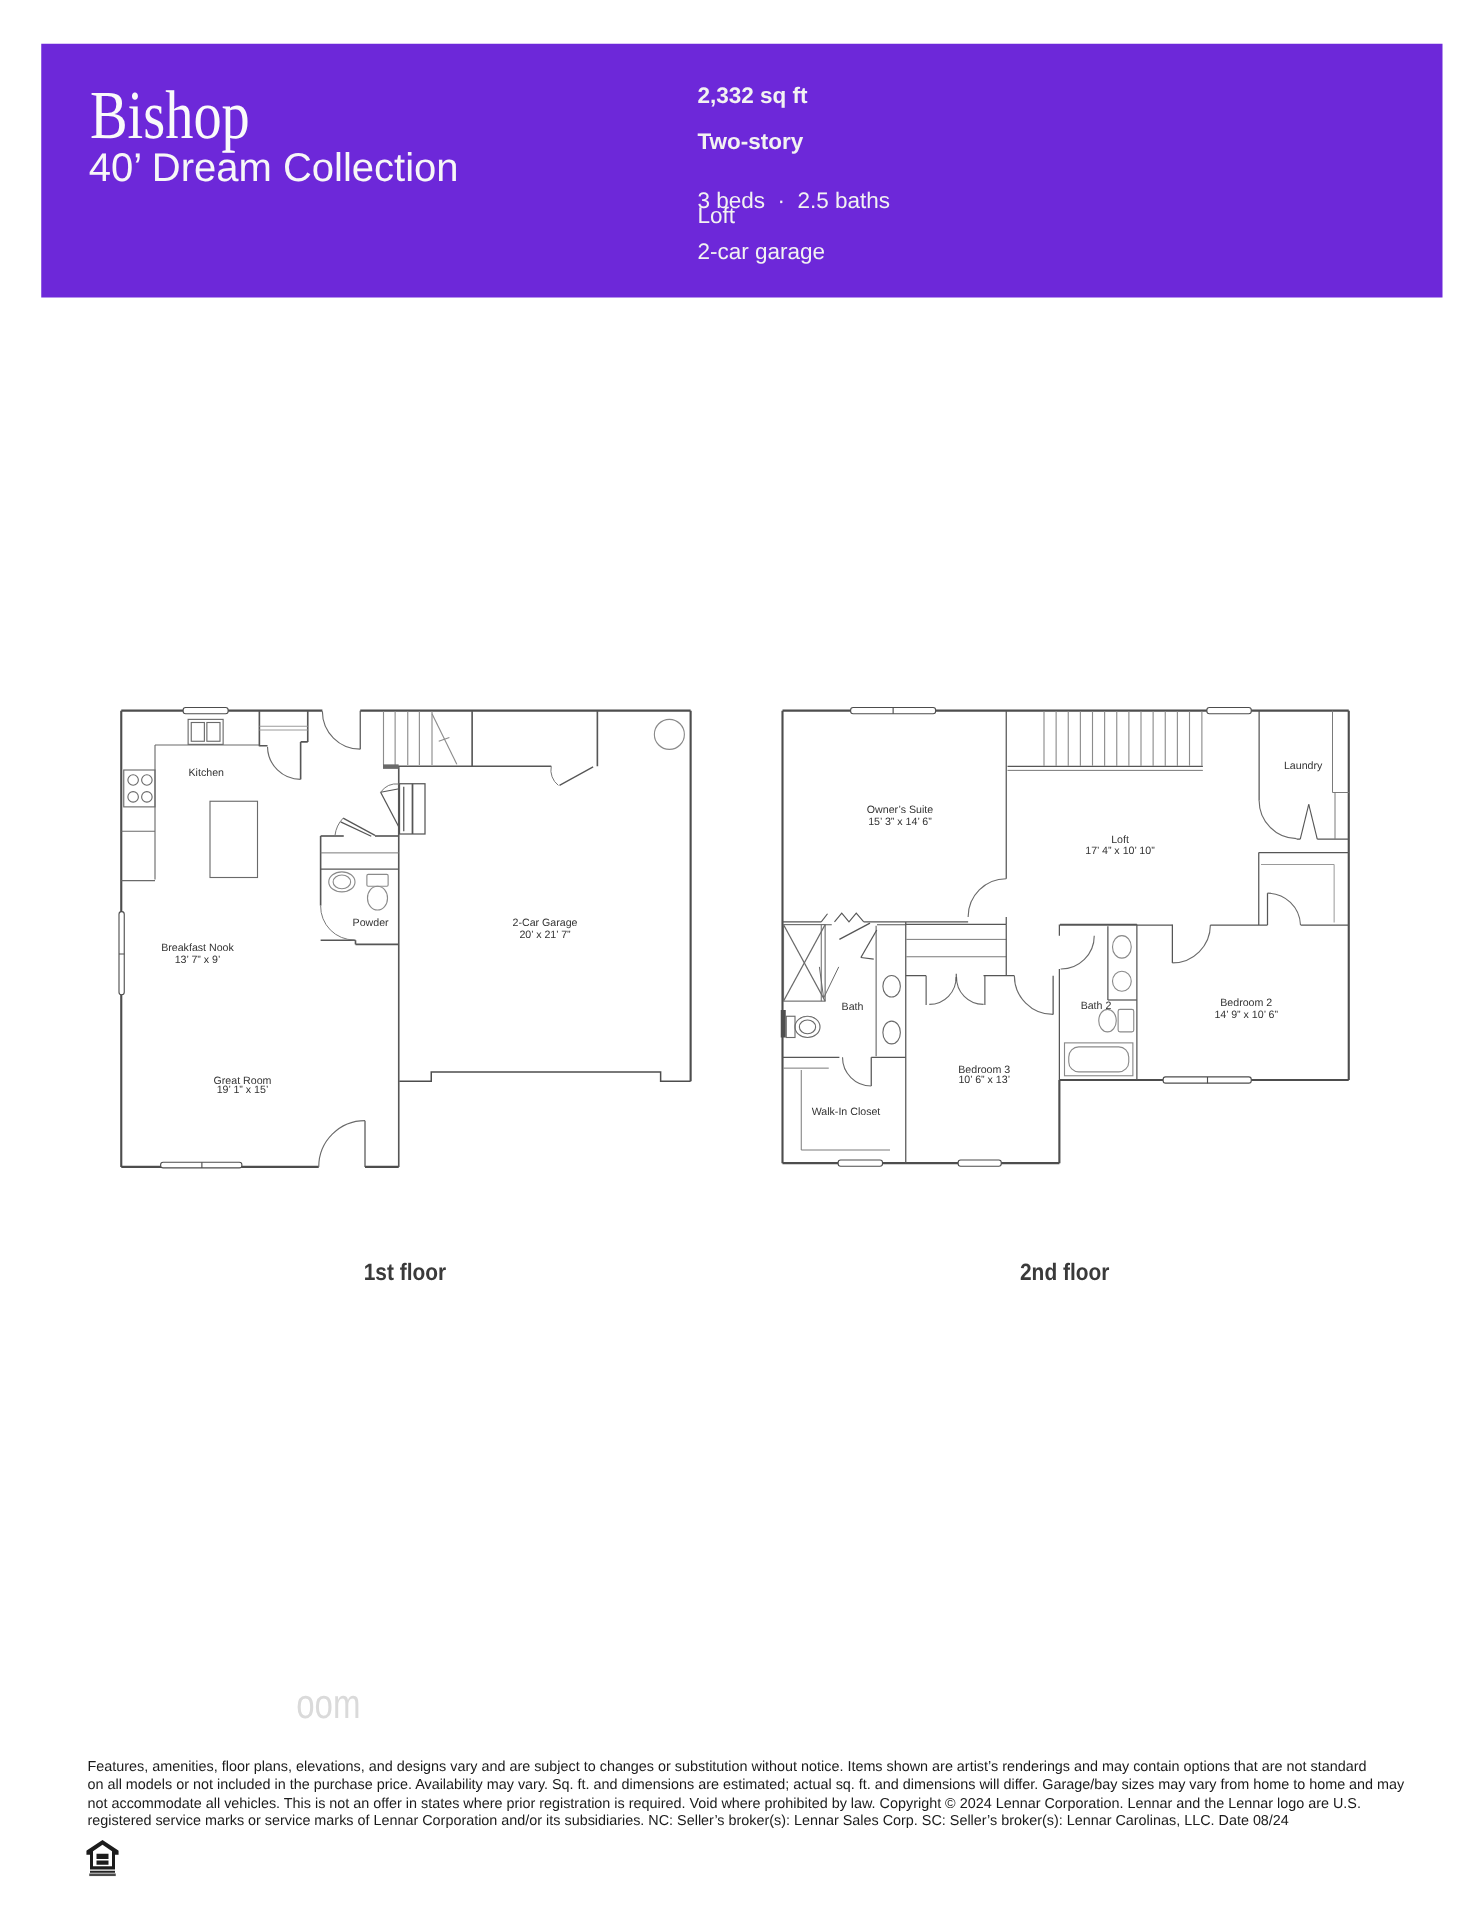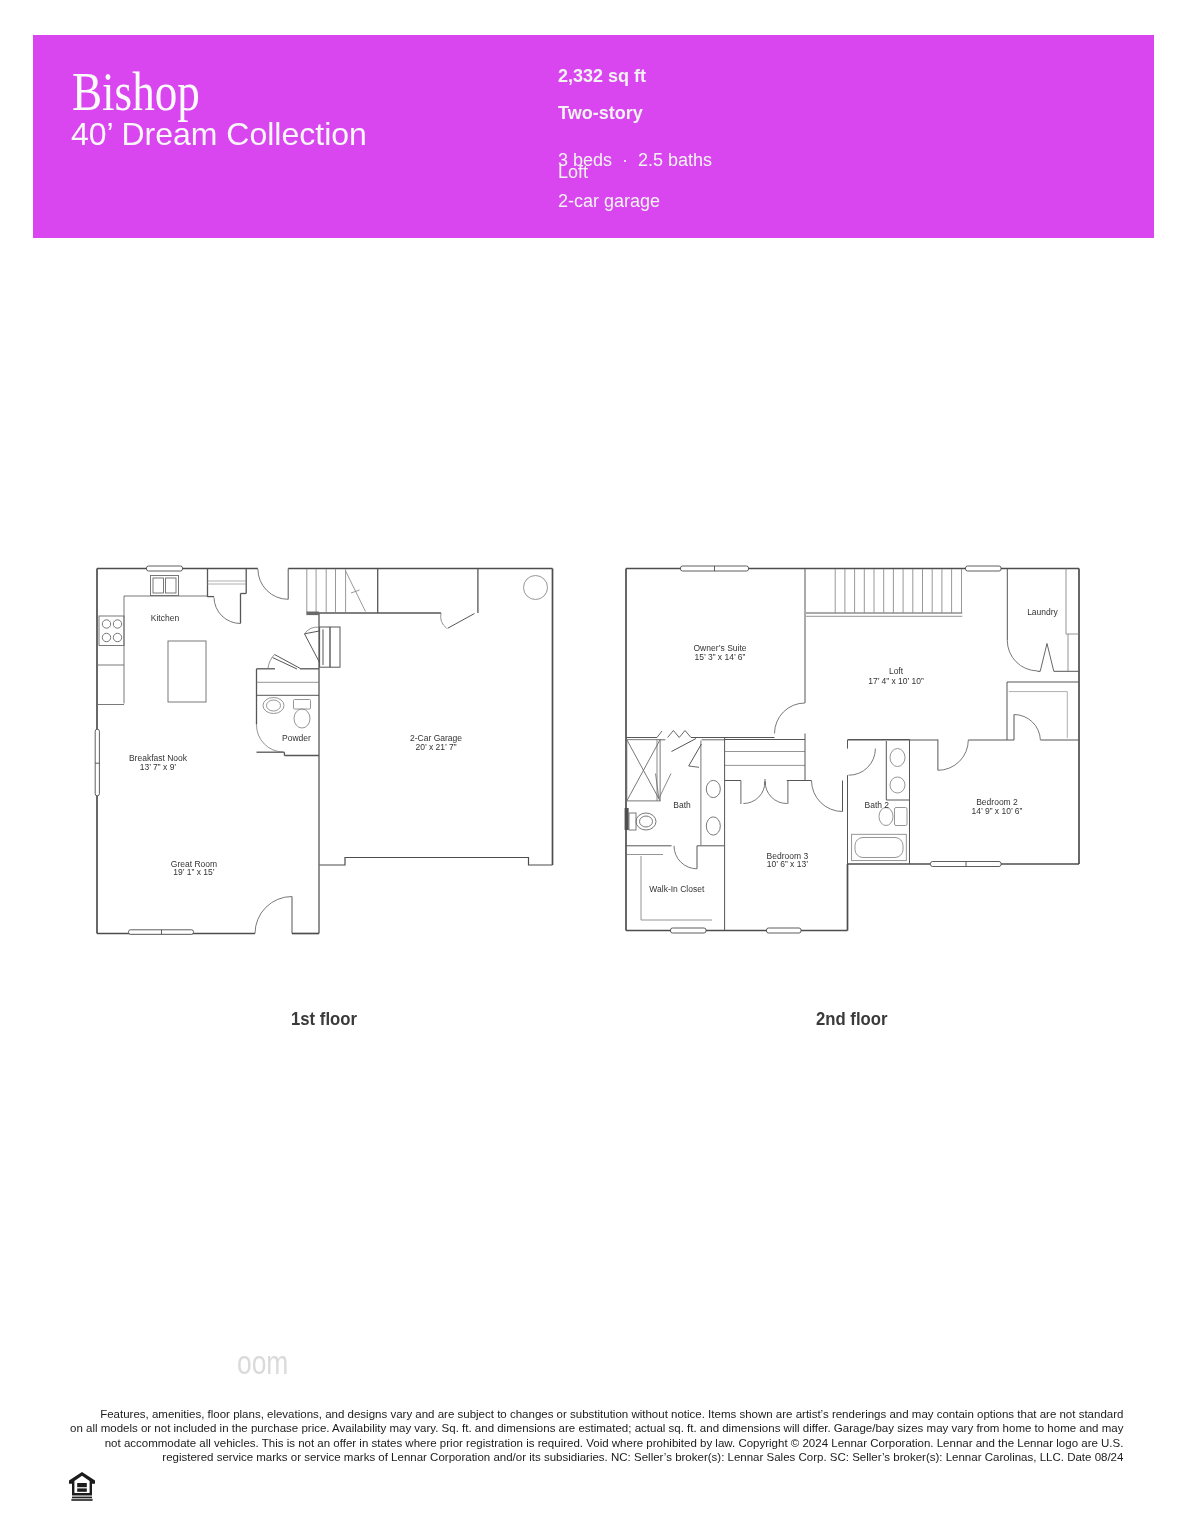"Bishop" .hdr { background: #d946ef -> #6d28d9 }
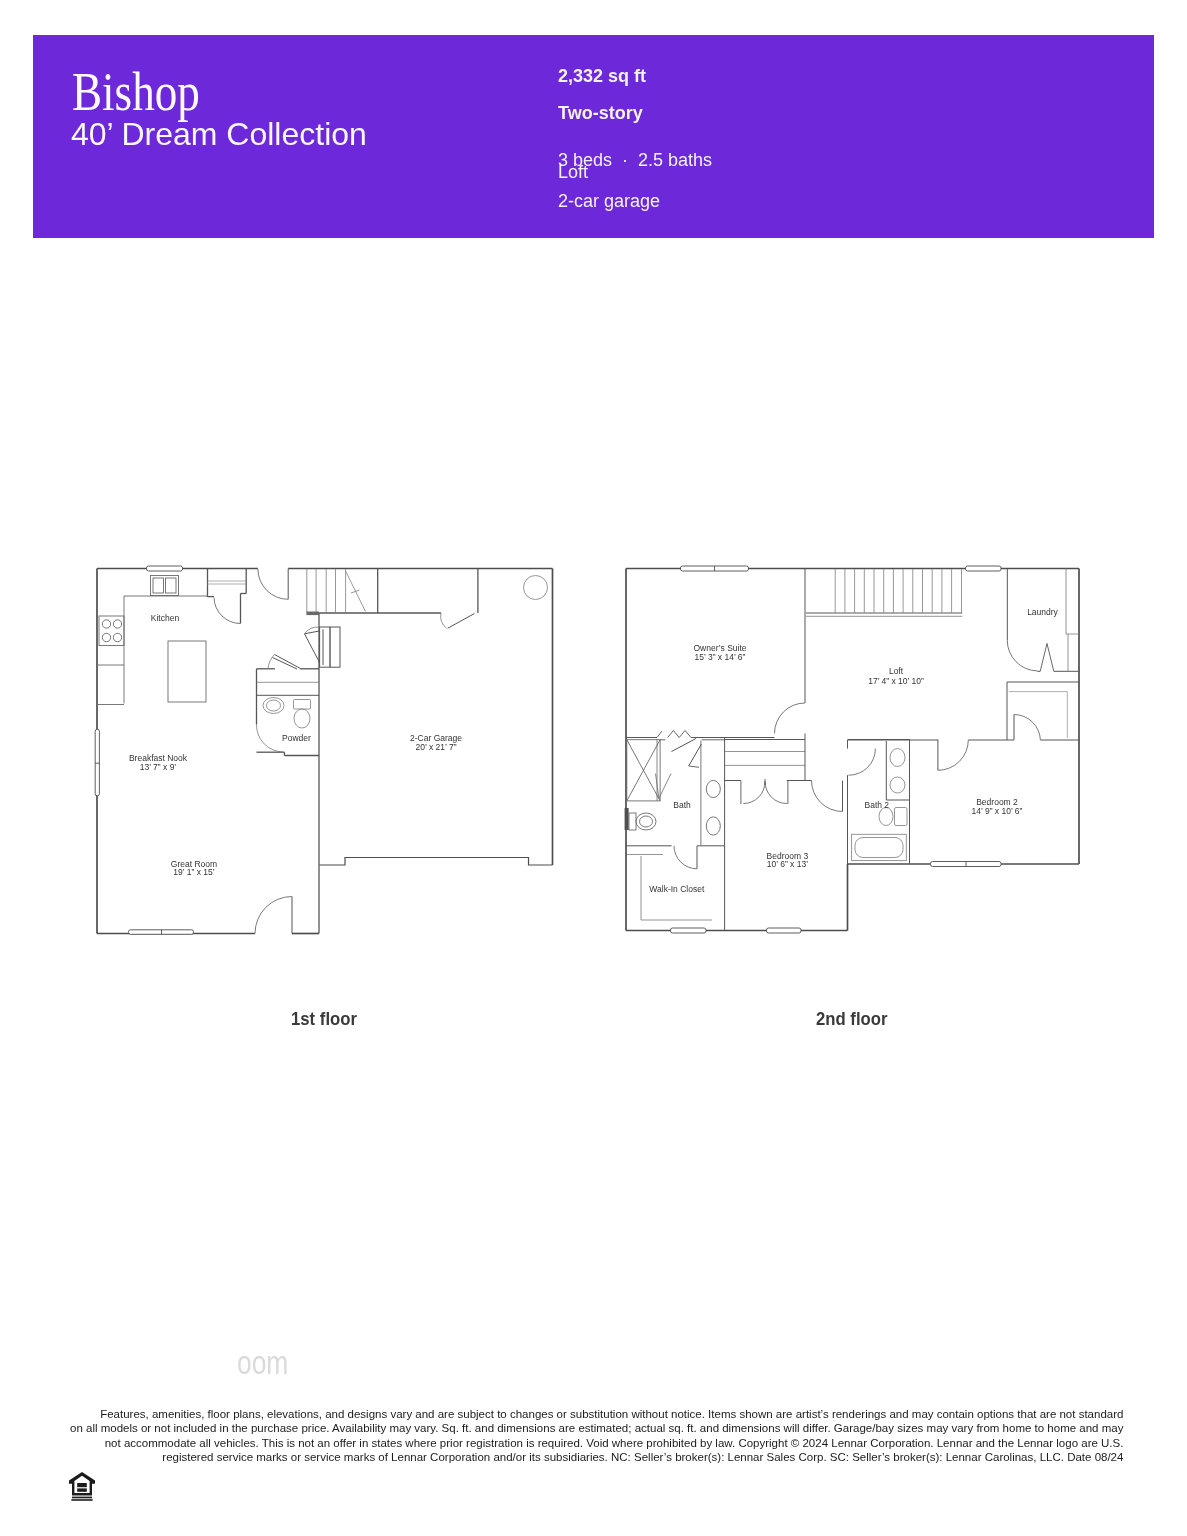"Features, amenities, floor plans," .disc { text-align: right -> none }
